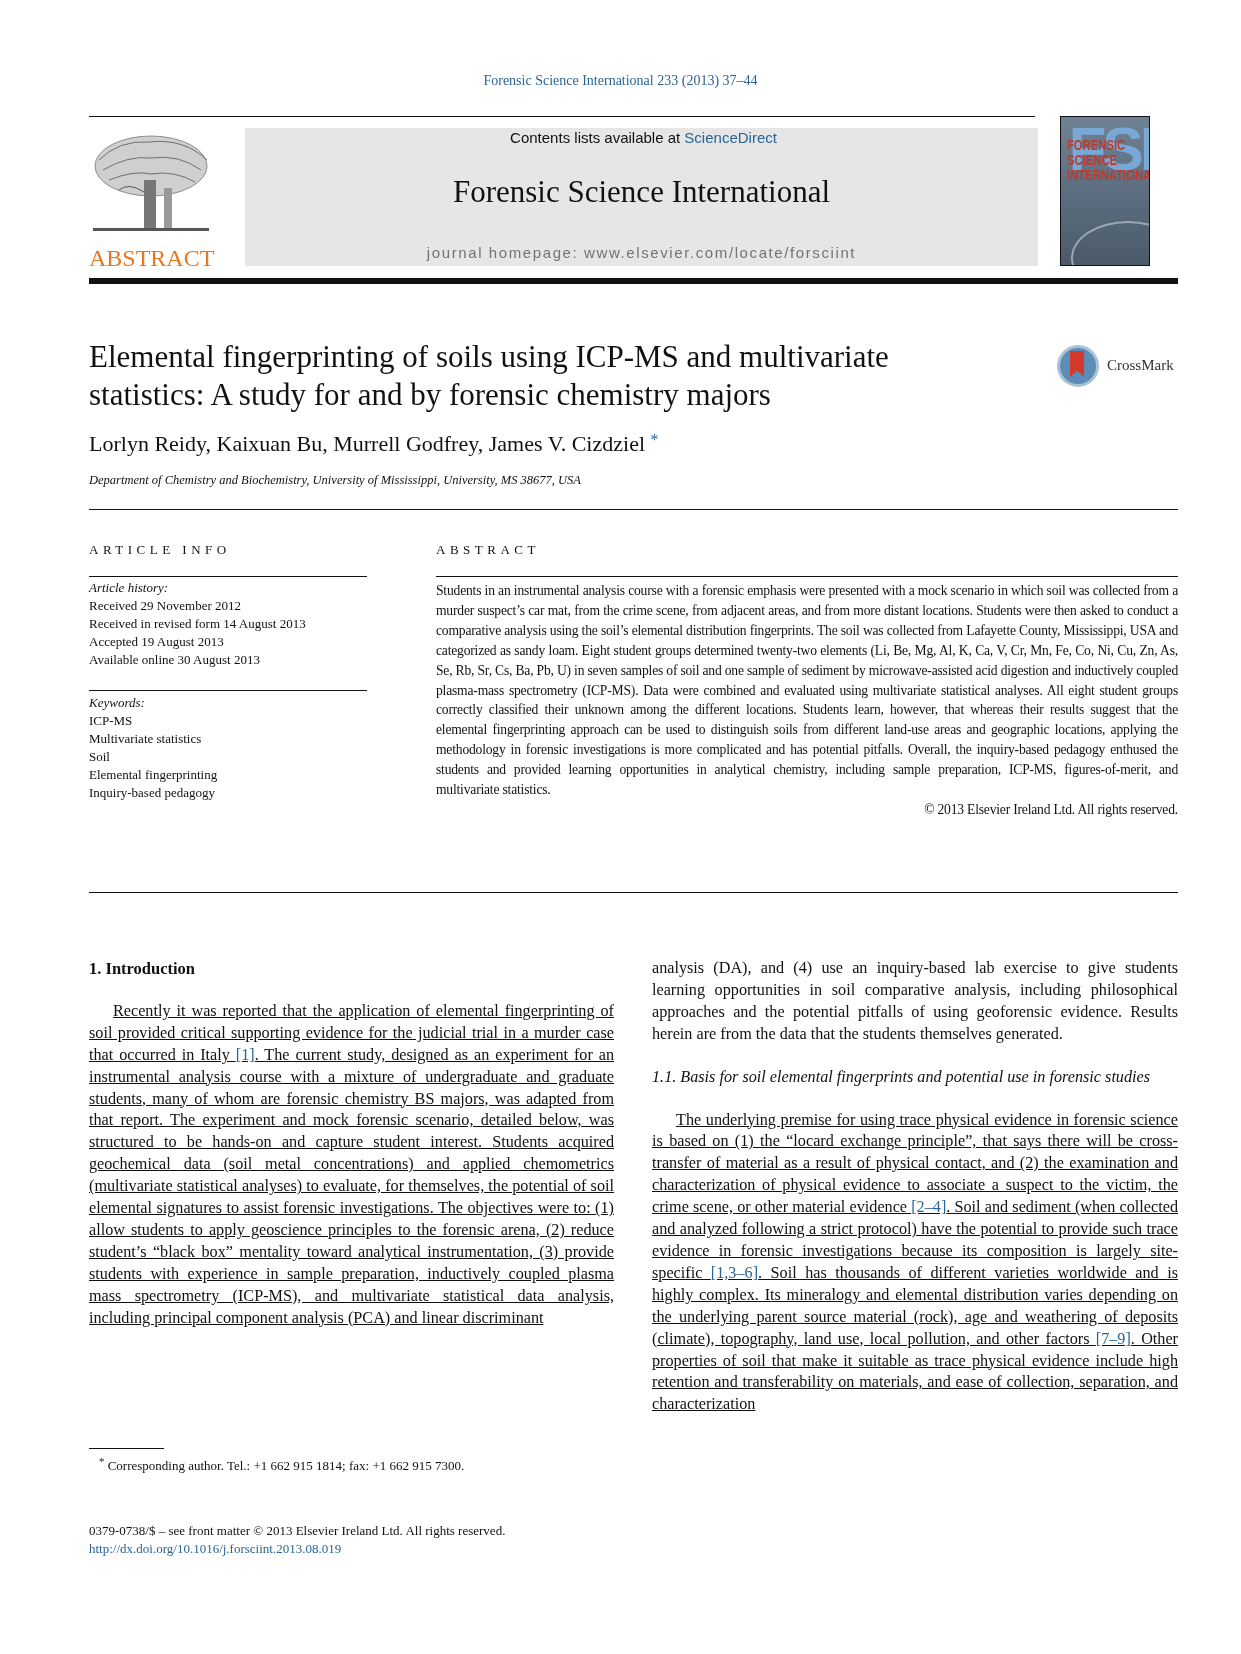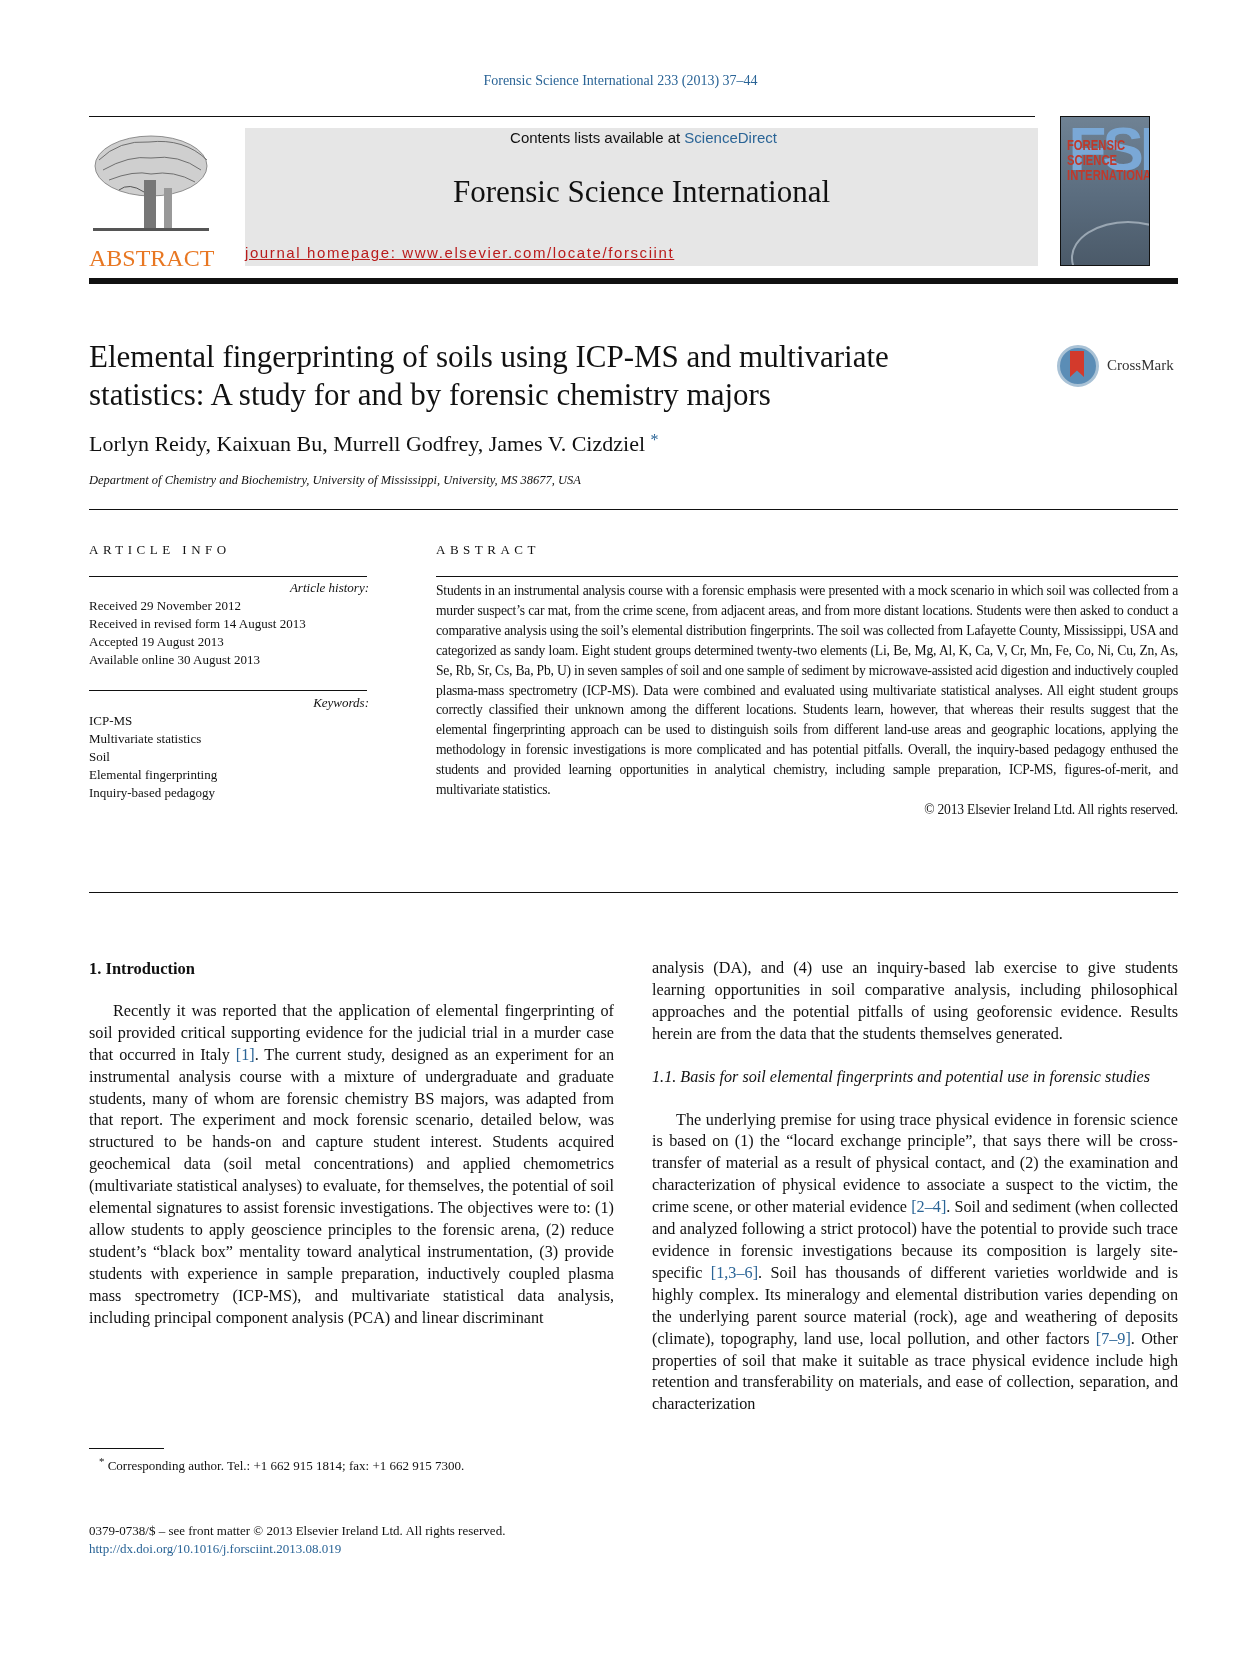"journal homepage:" .homepage { color: #b91c1c -> #737373; text-align: none -> center; text-decoration: underline -> none }
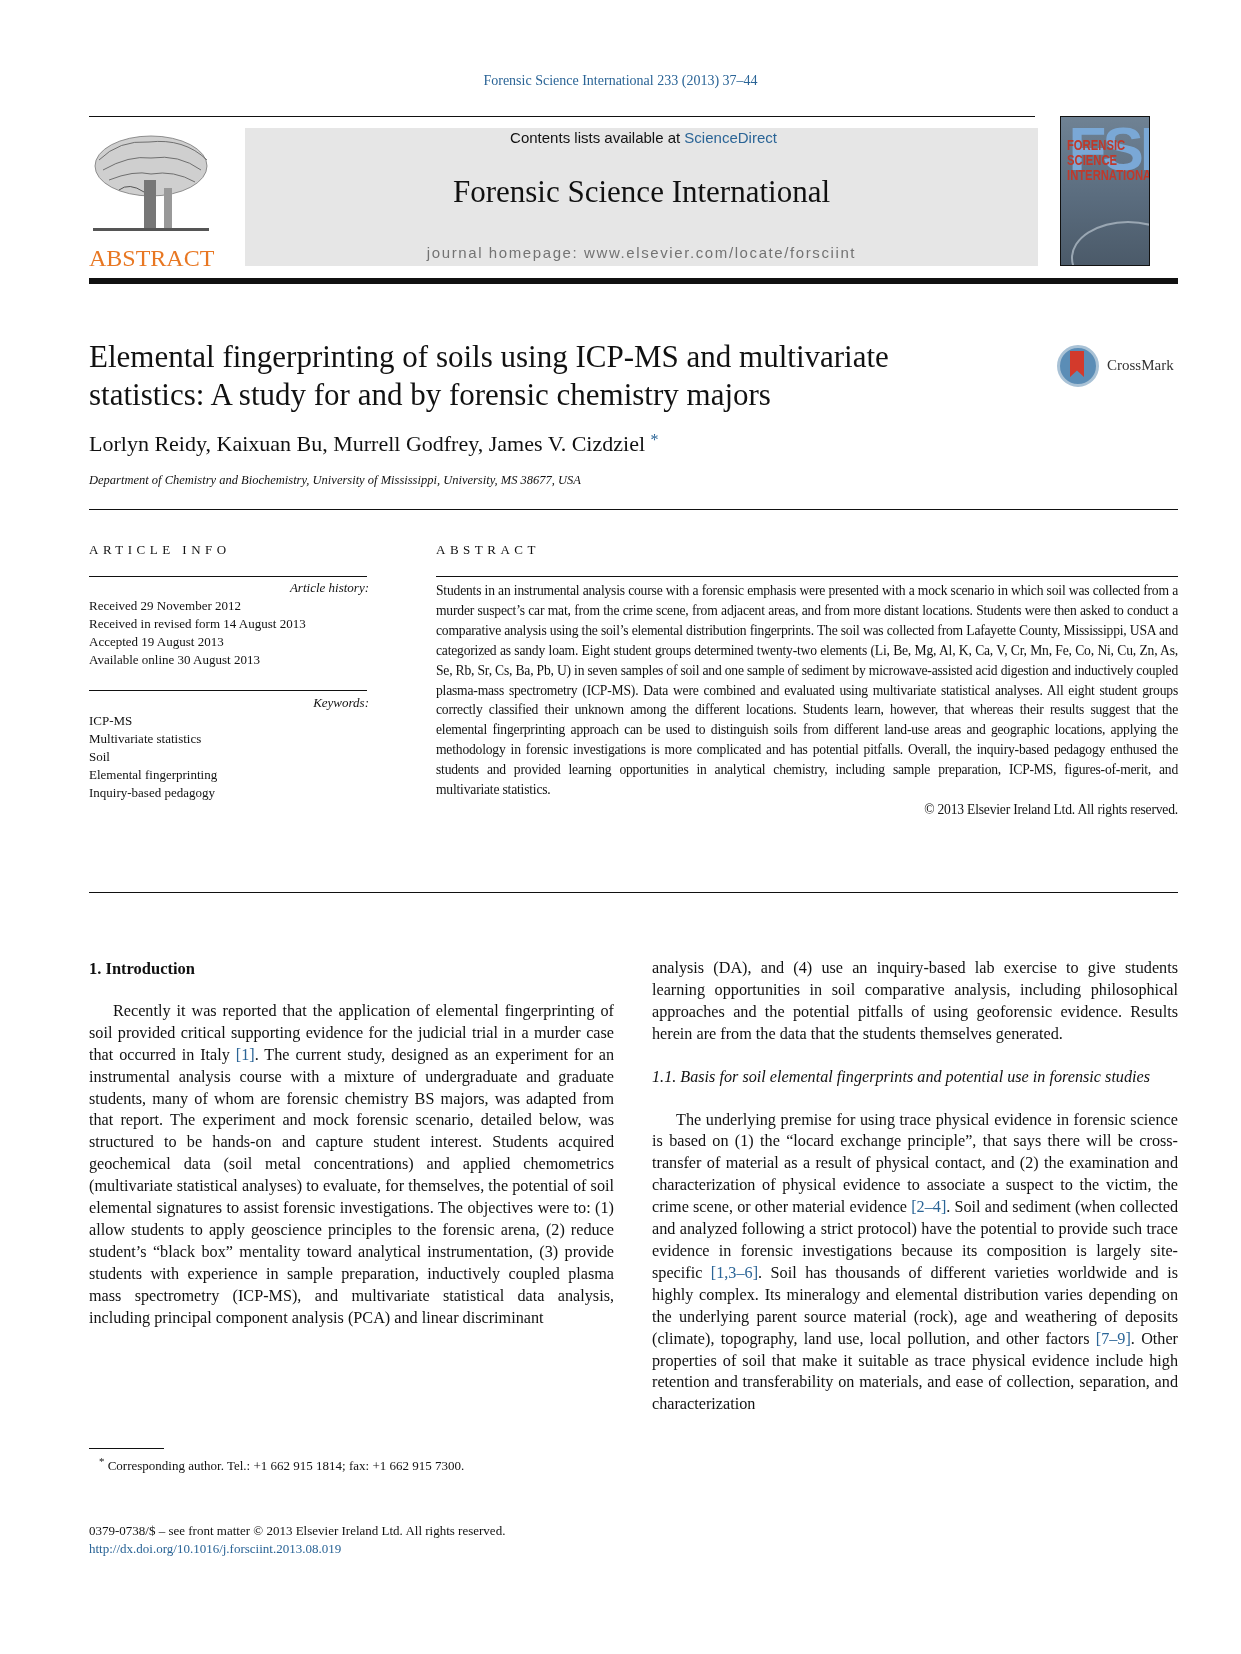"Article history:" .info-block .lbl { text-align: right -> none }
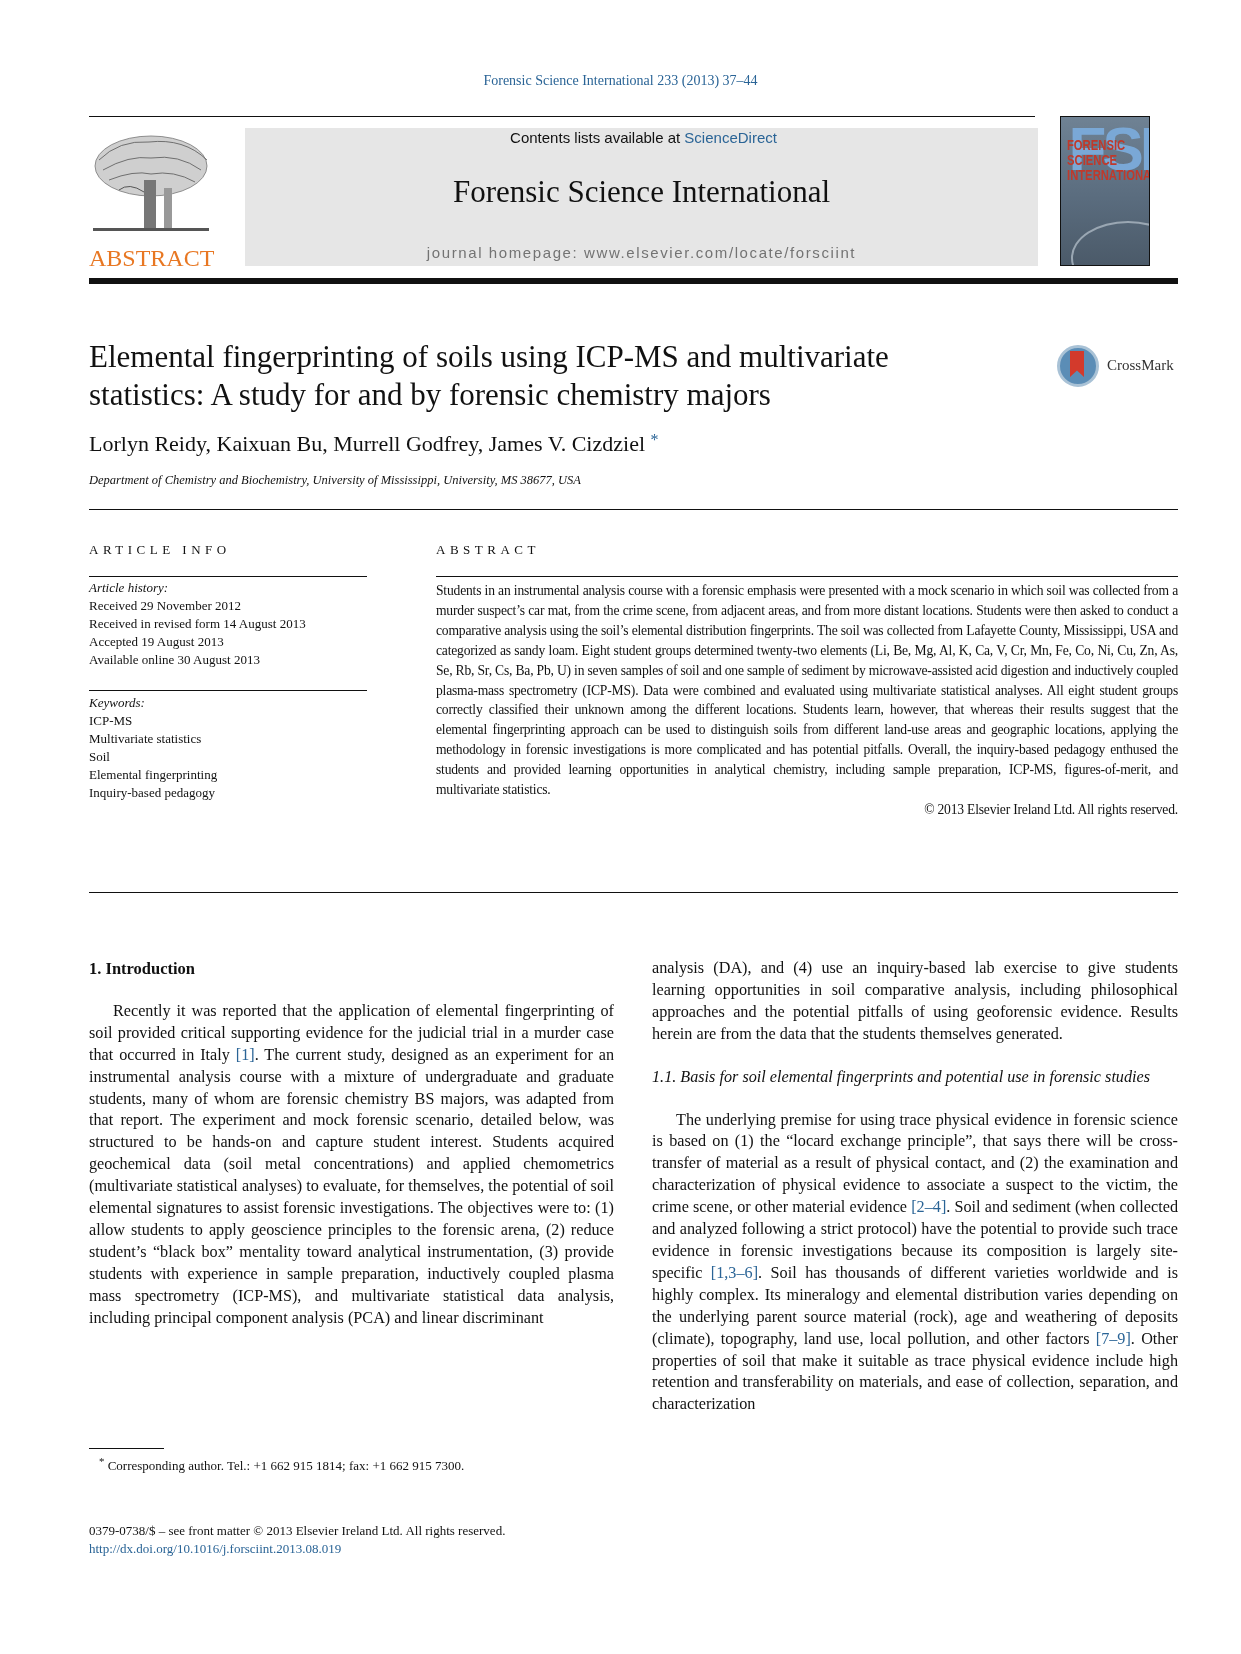"Recently it was reported that" .indent { text-decoration: none -> underline }
